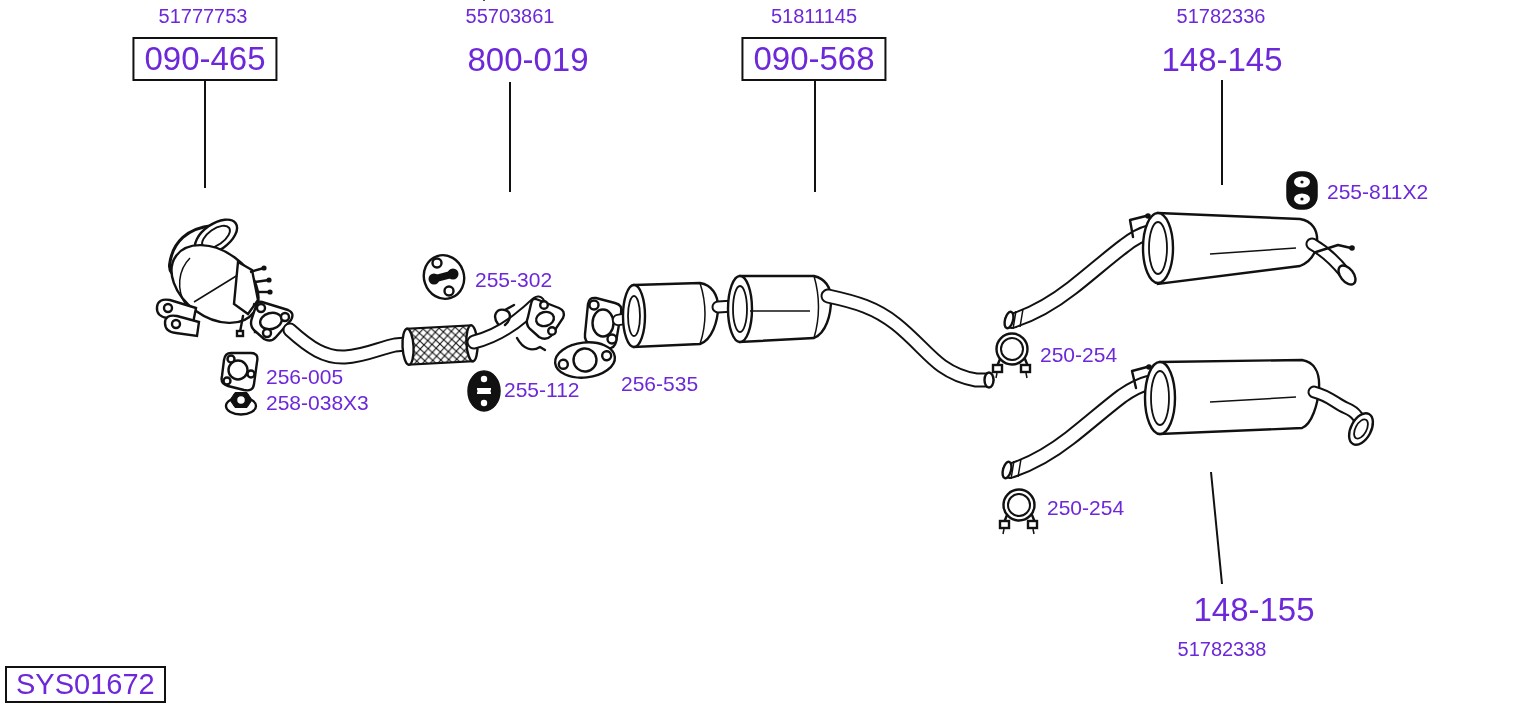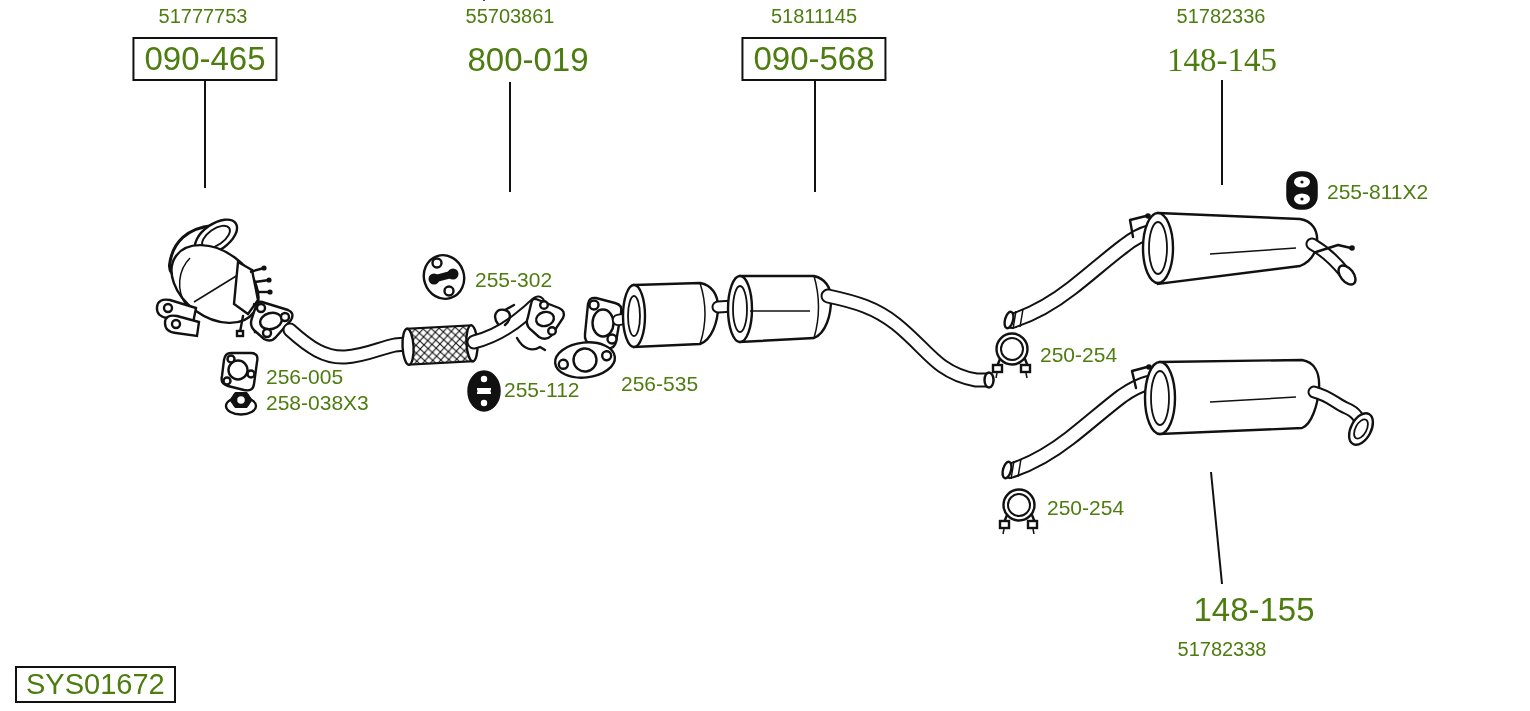"51777753" .lbl { color: #4d7c0f -> #6d28d9 }
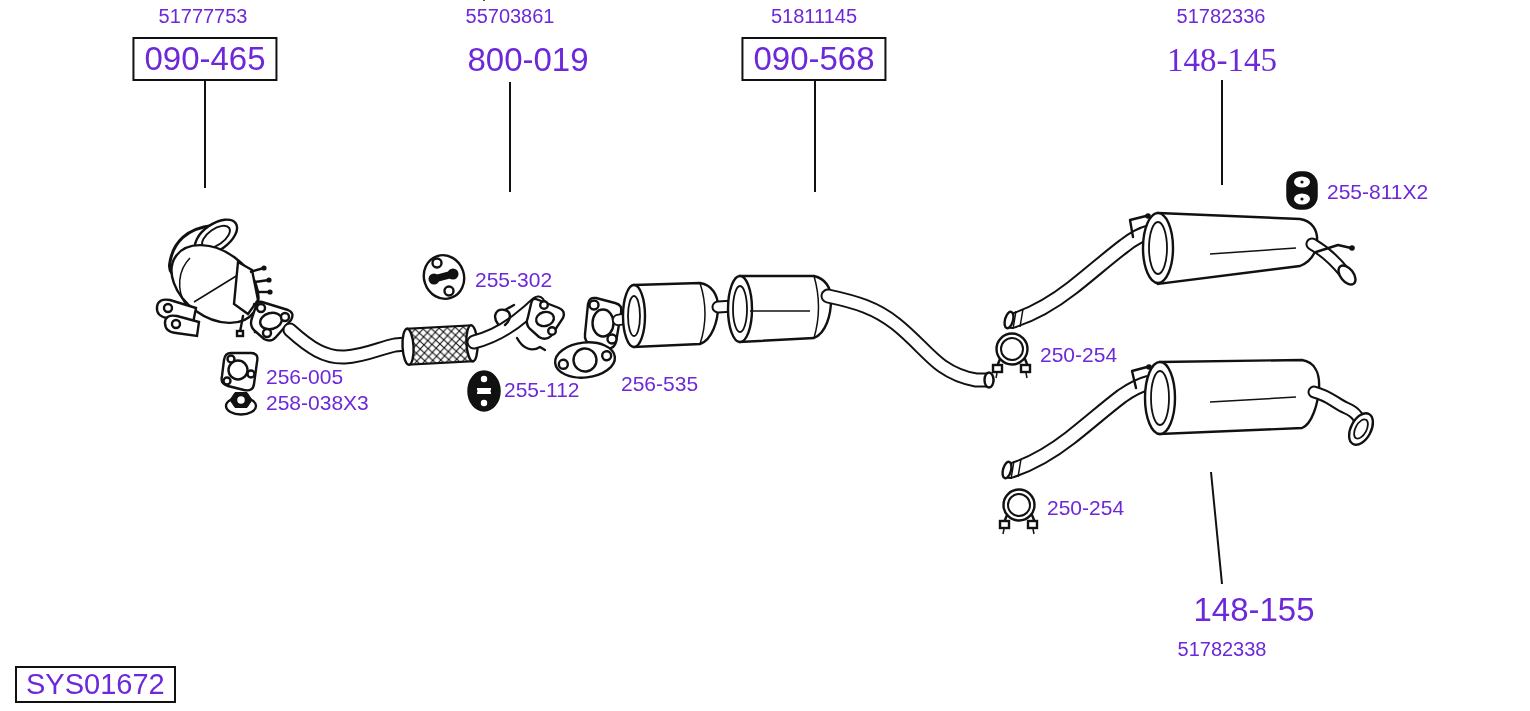"148-145" div.lbl { font-family: Liberation Serif, serif -> none }
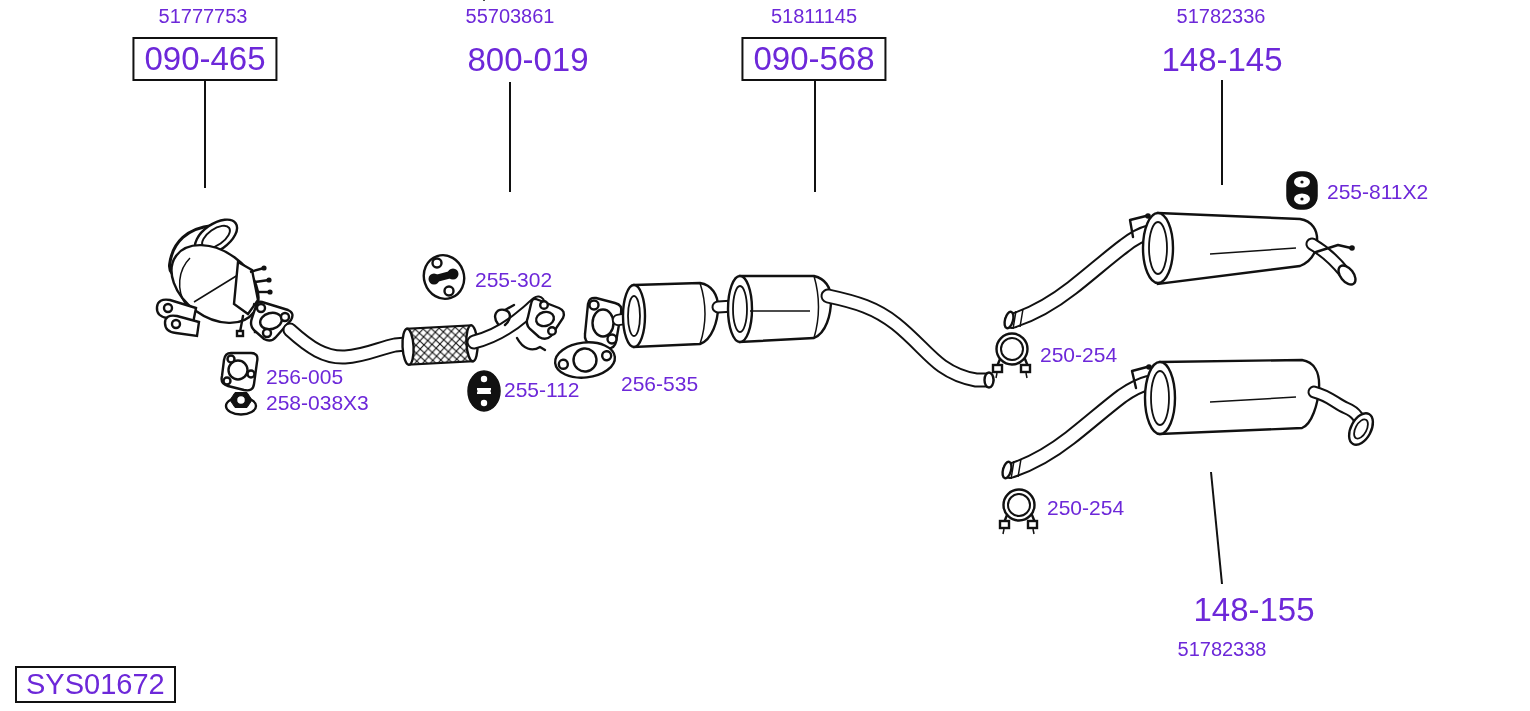"SYS01672" div.lbl { margin-left: 10px -> none }
